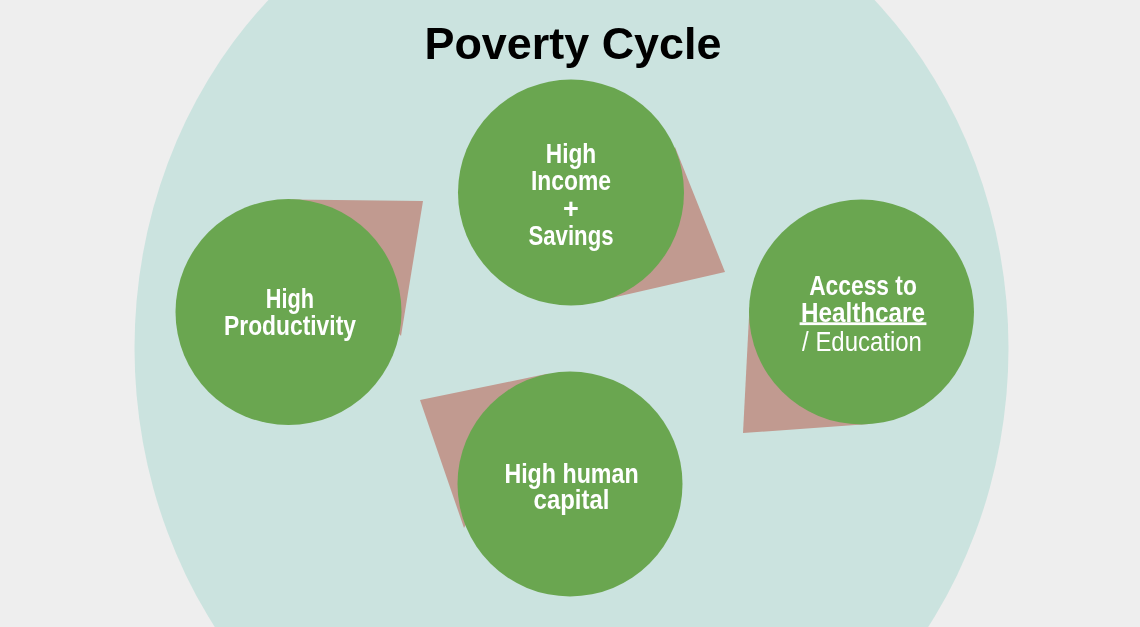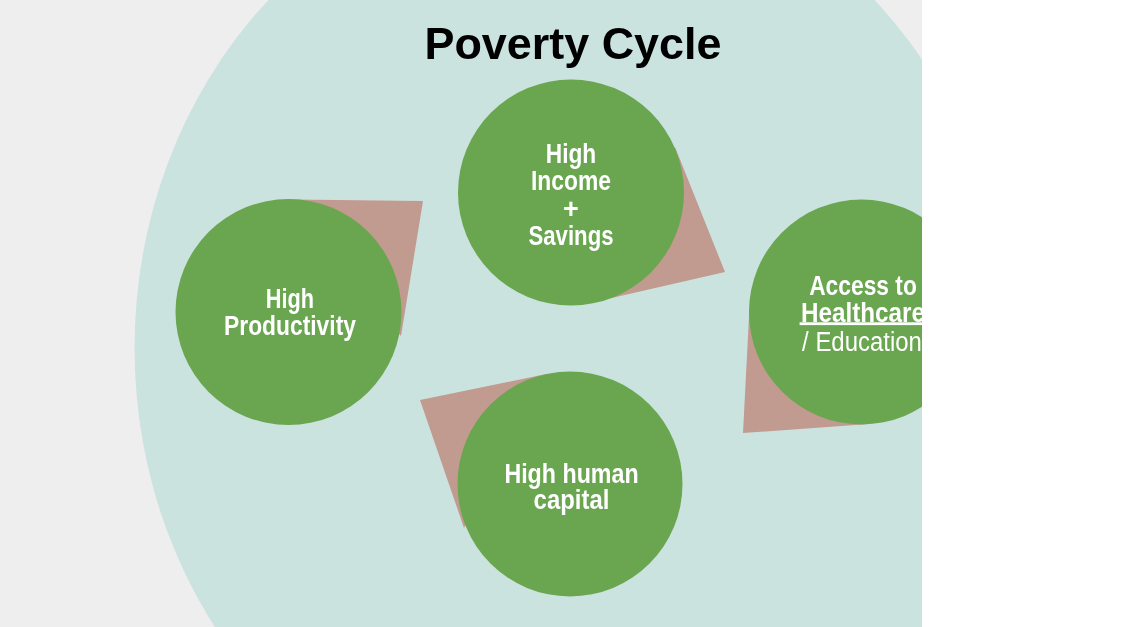"Poverty Cycle" #stage { width: 922px -> 1140px }
